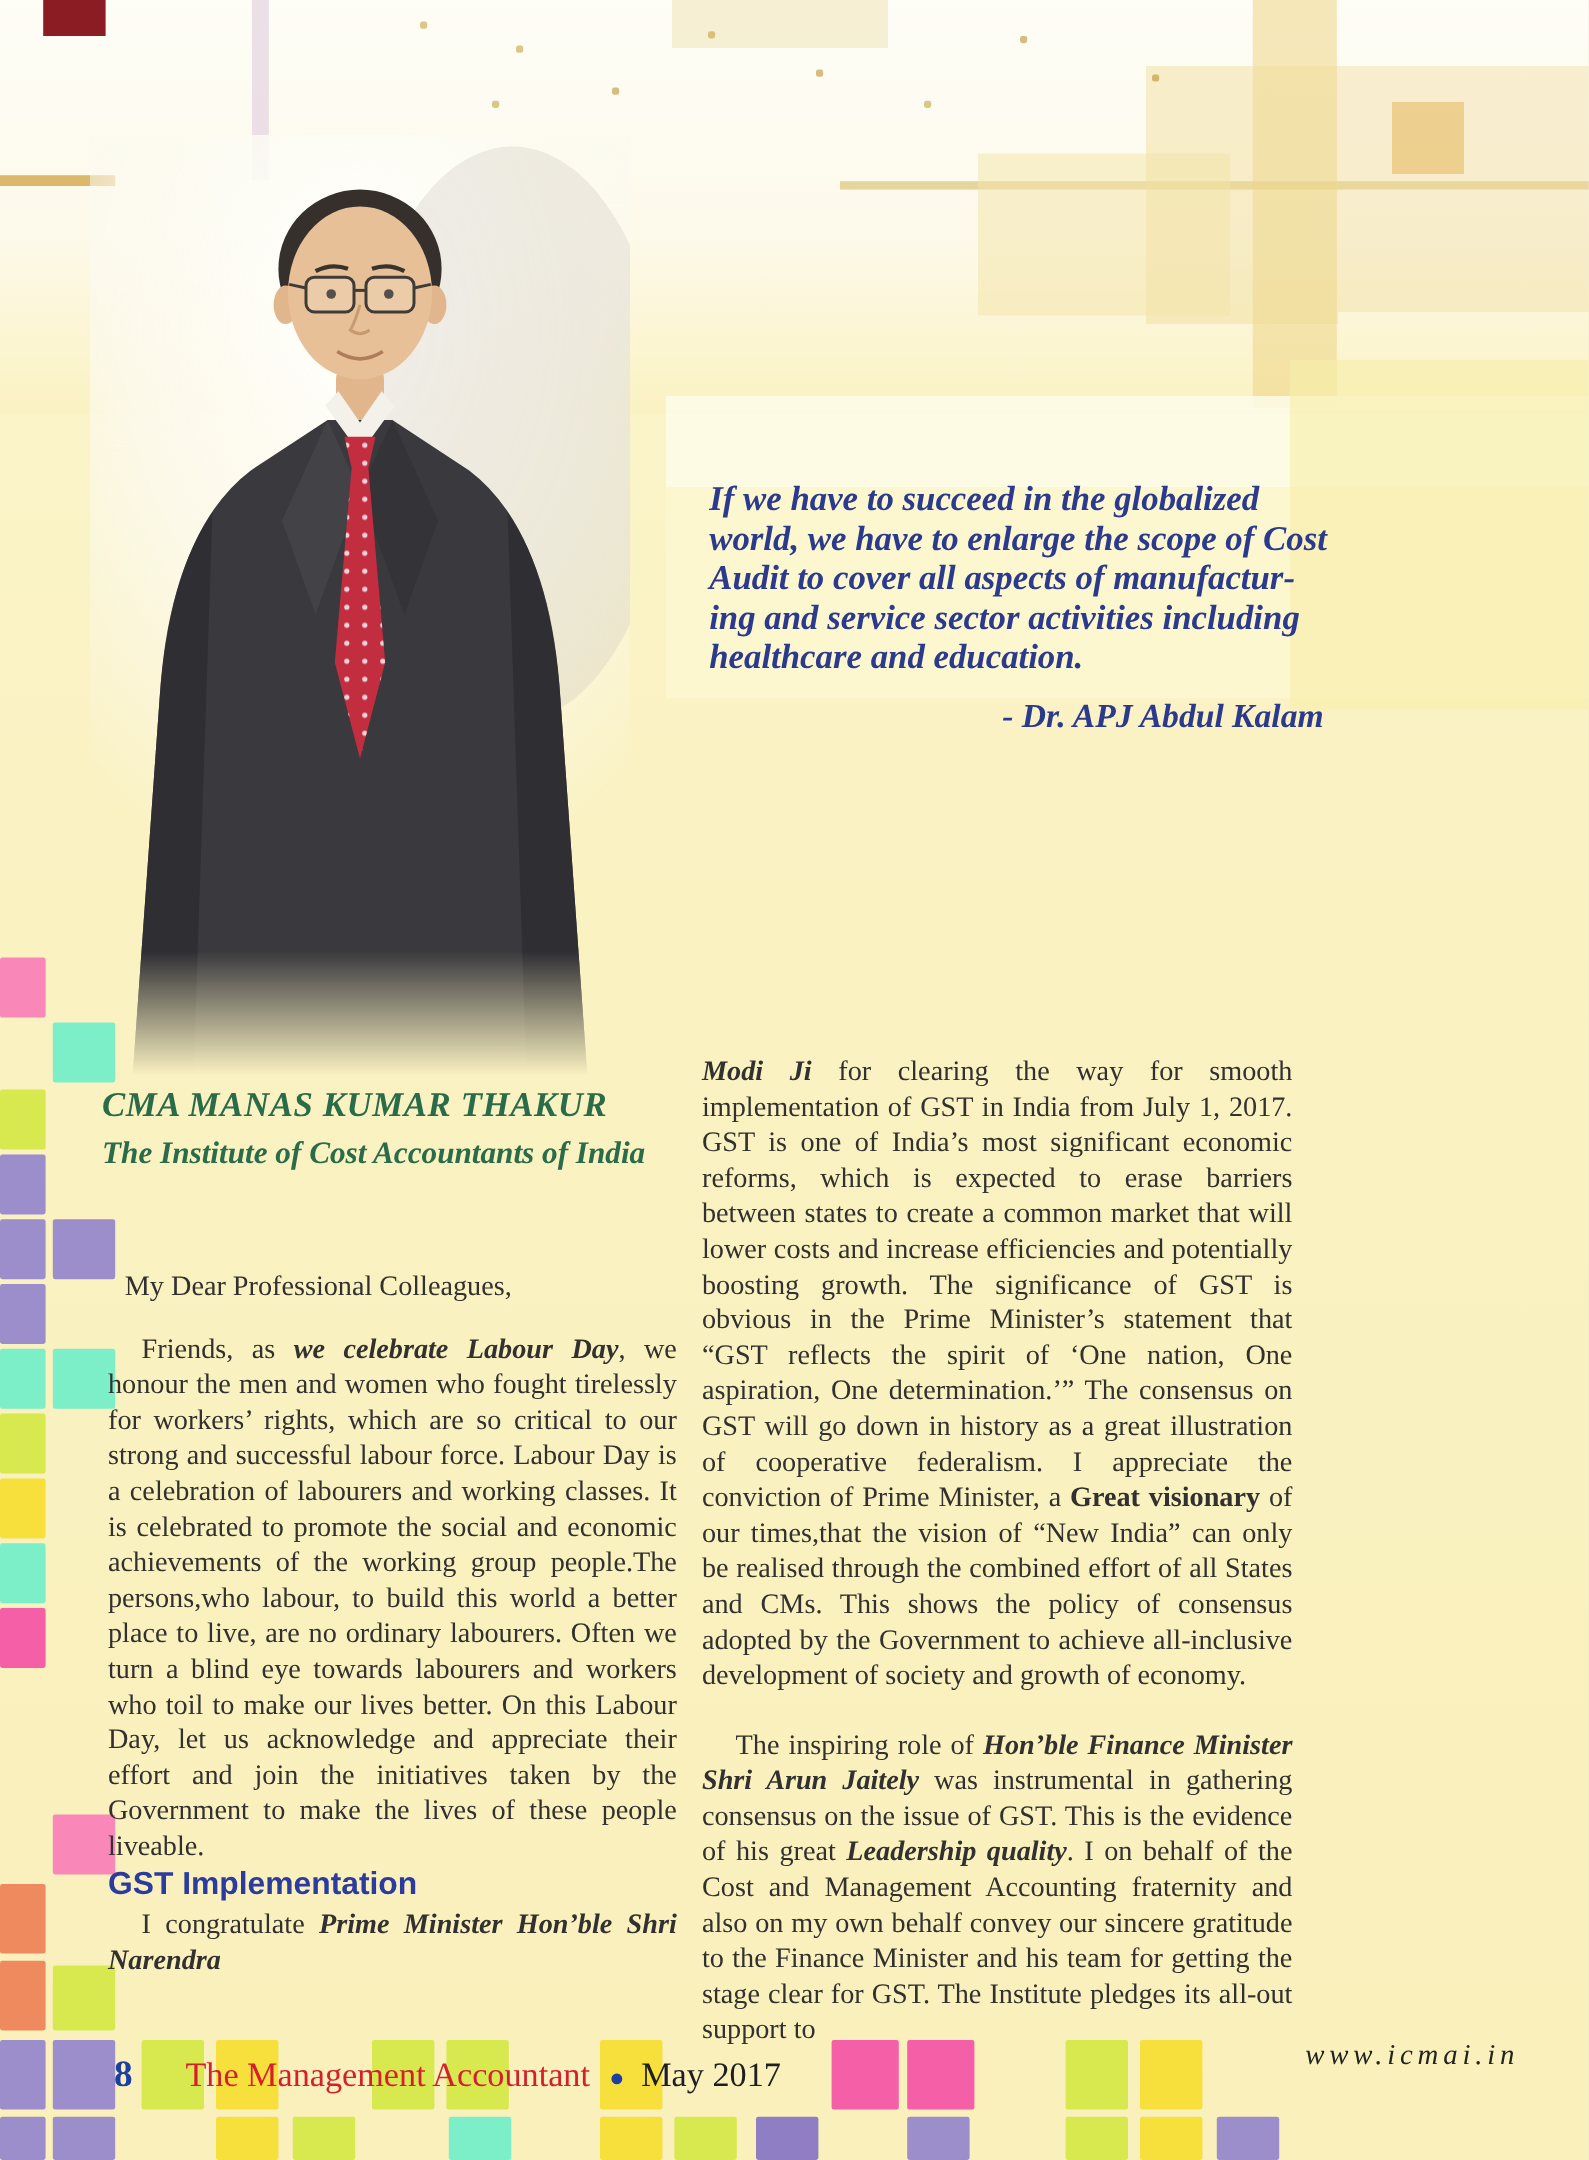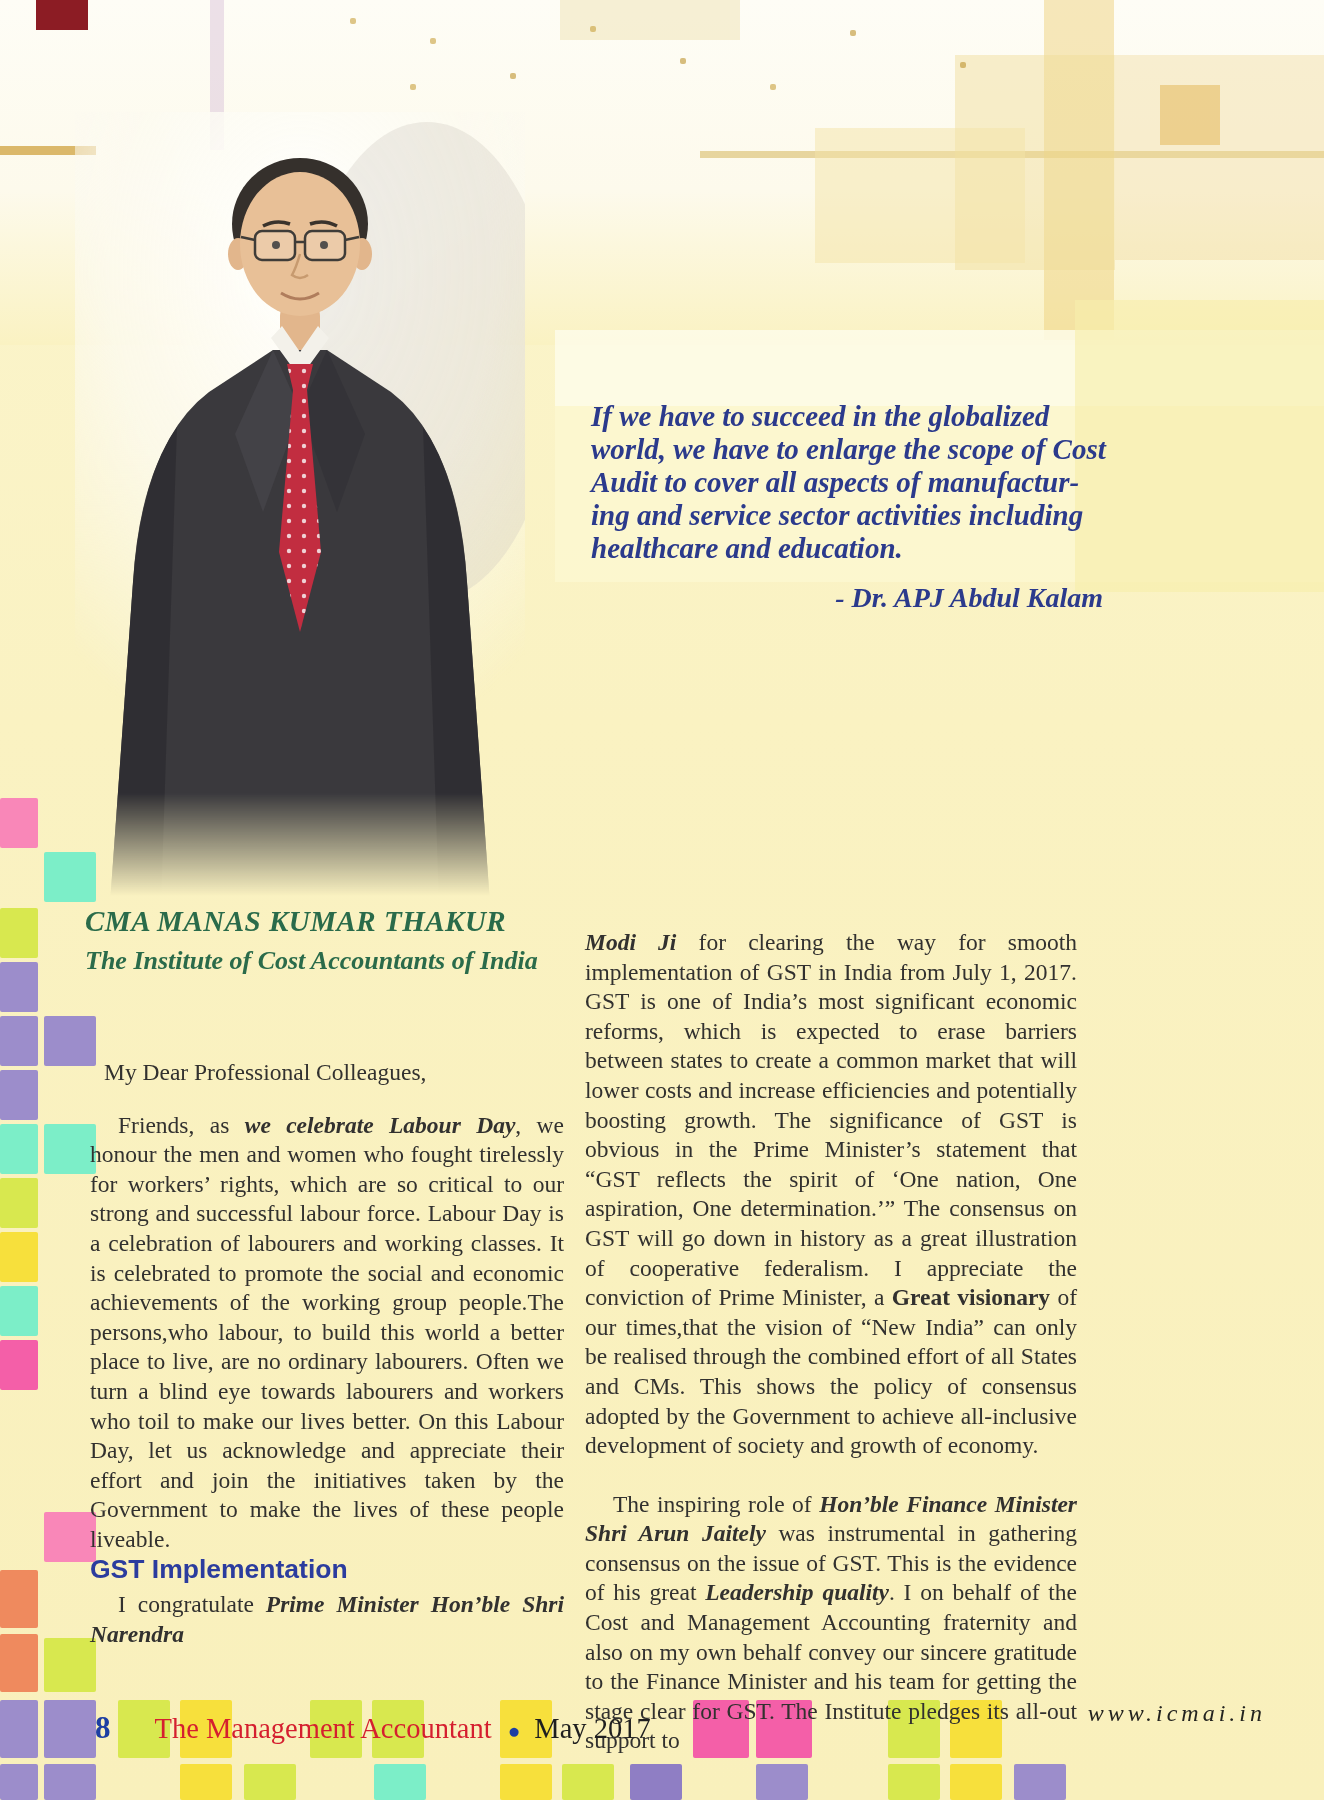"Modi Ji for clearing the" .right-col { top: 928px -> 879px }
